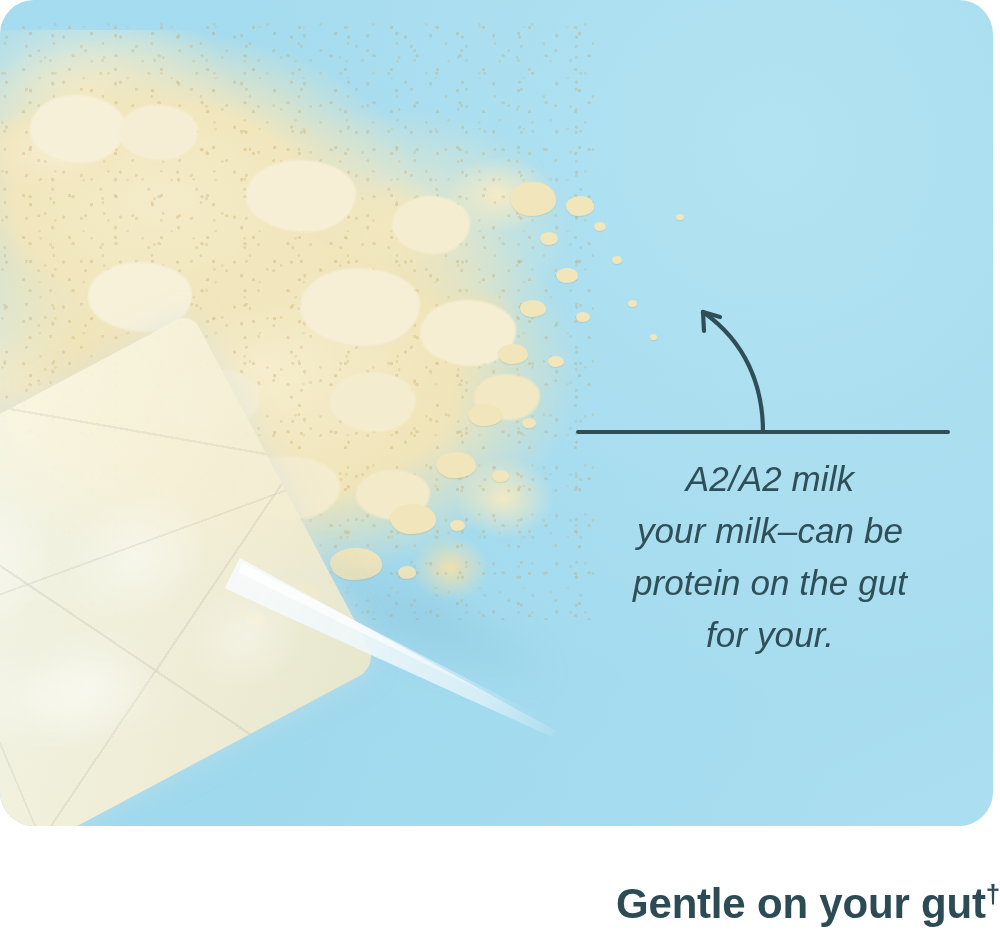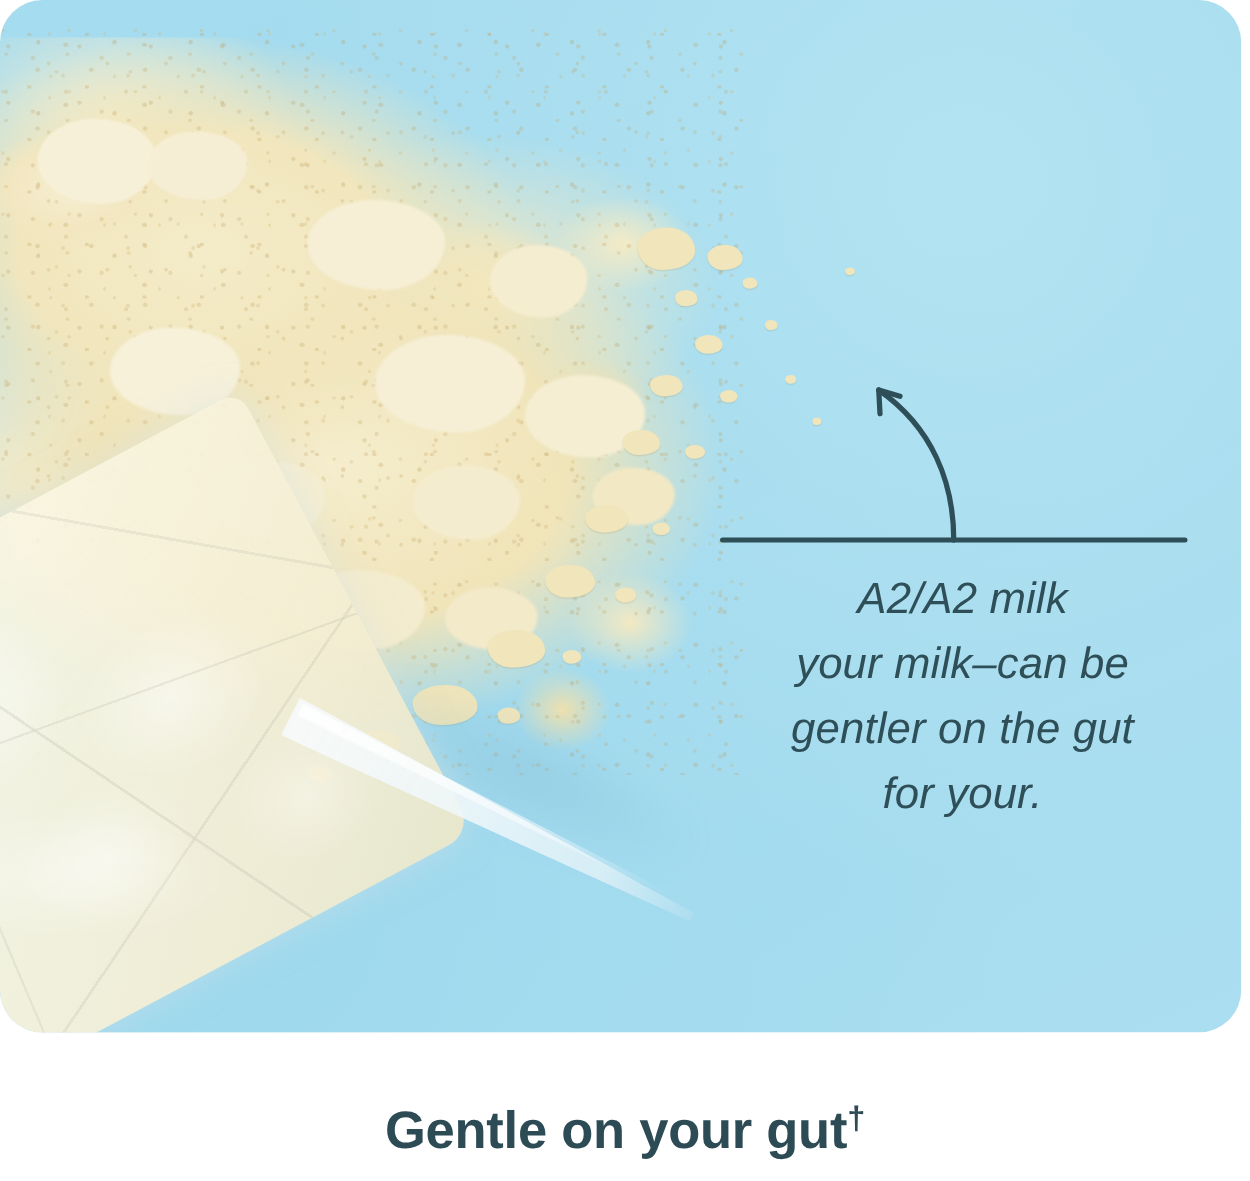"gentler on the gut" div { text: gentler -> protein }
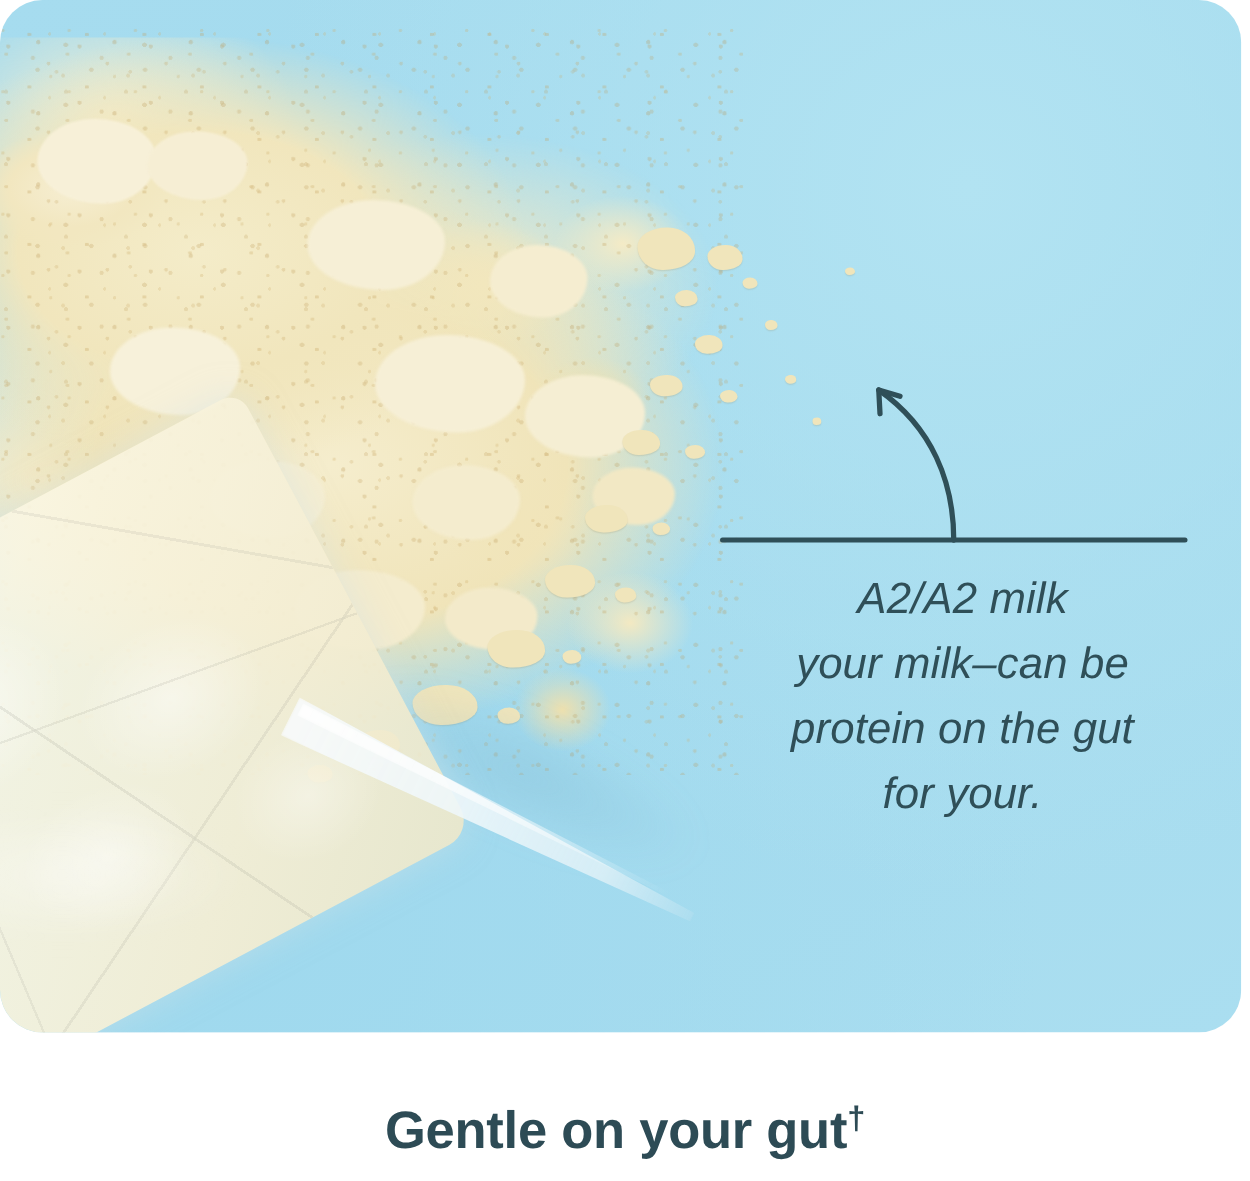"Gentle on your gut†" .headline { text-align: center -> right }
